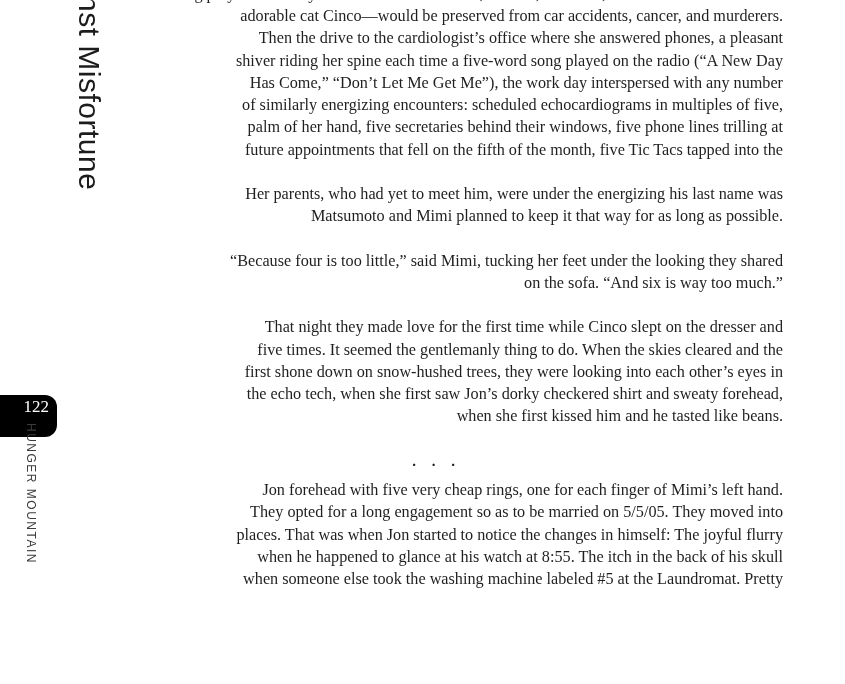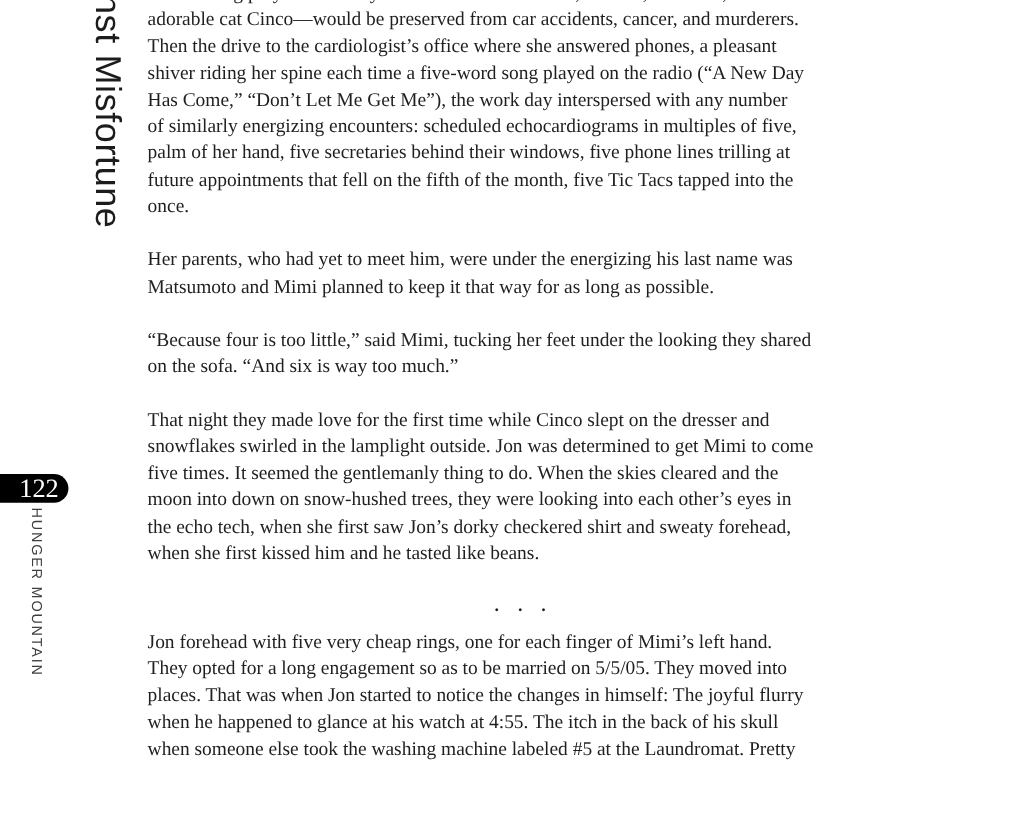"adorable cat Cinco—would be preserved" .para { text-align: none -> right }
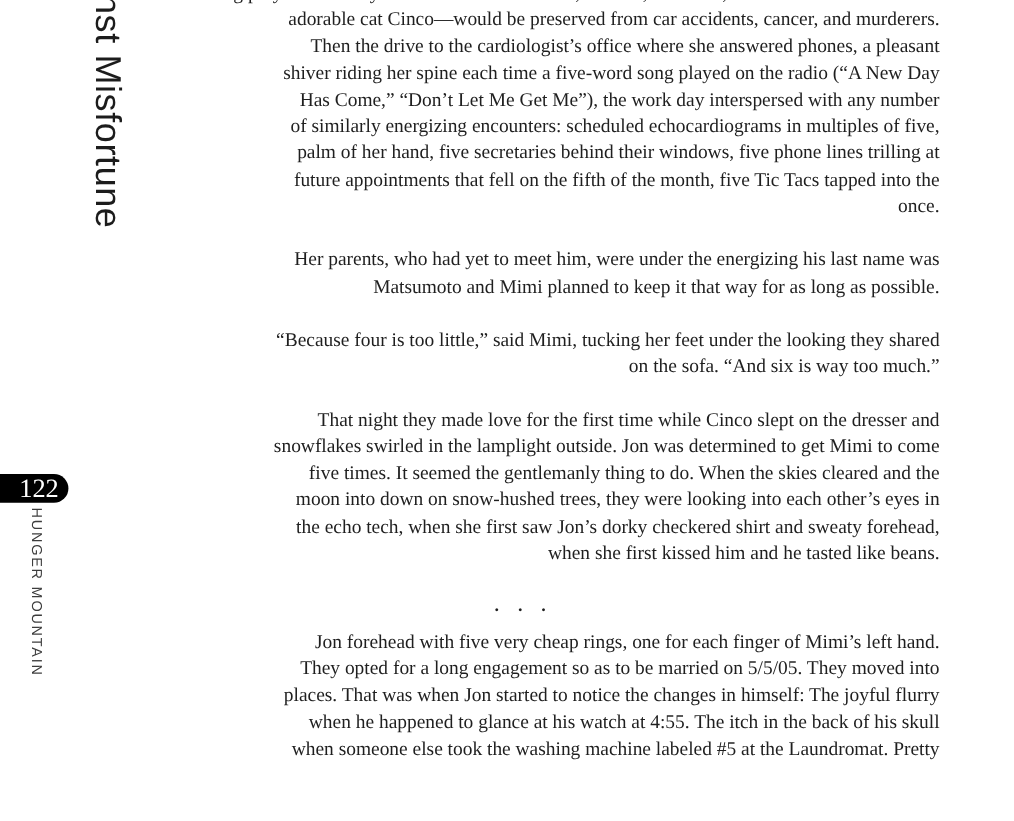"once." div.line { html: <div>once.</div> -> none }
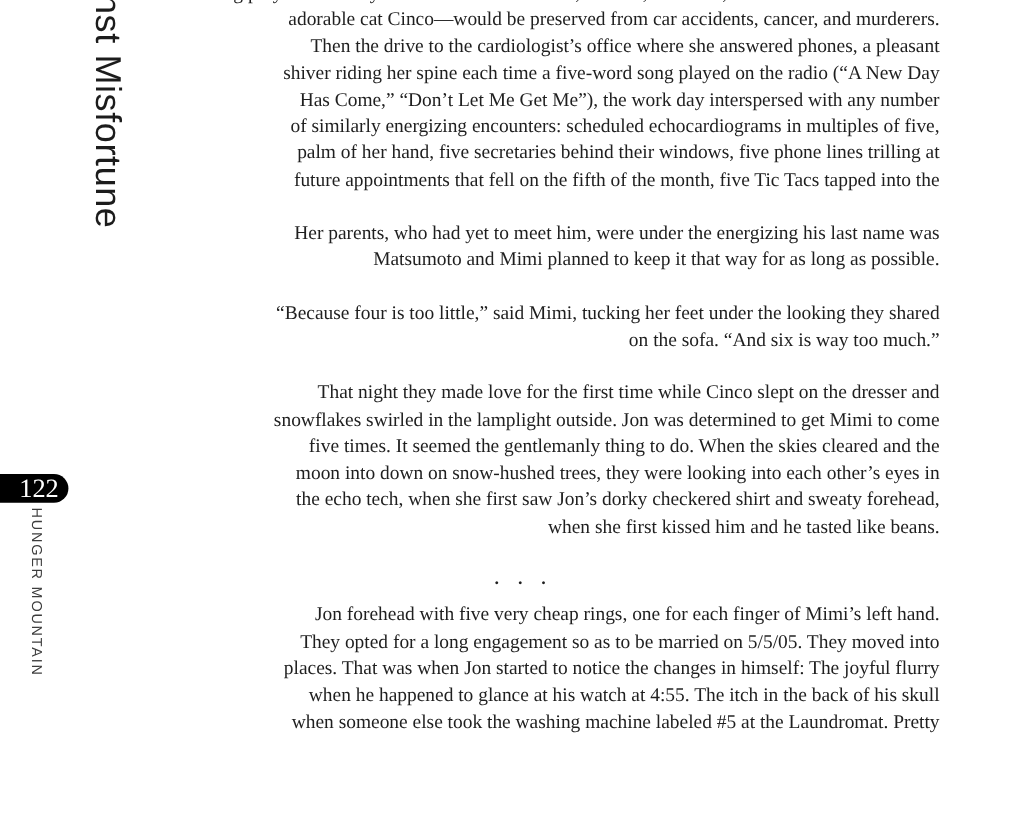"snowflakes swirled in the lamplight" div.line { html: <div>snowflakes swirled in the lamplight outside. Jon was determined to get Mimi to come</div> -> none }
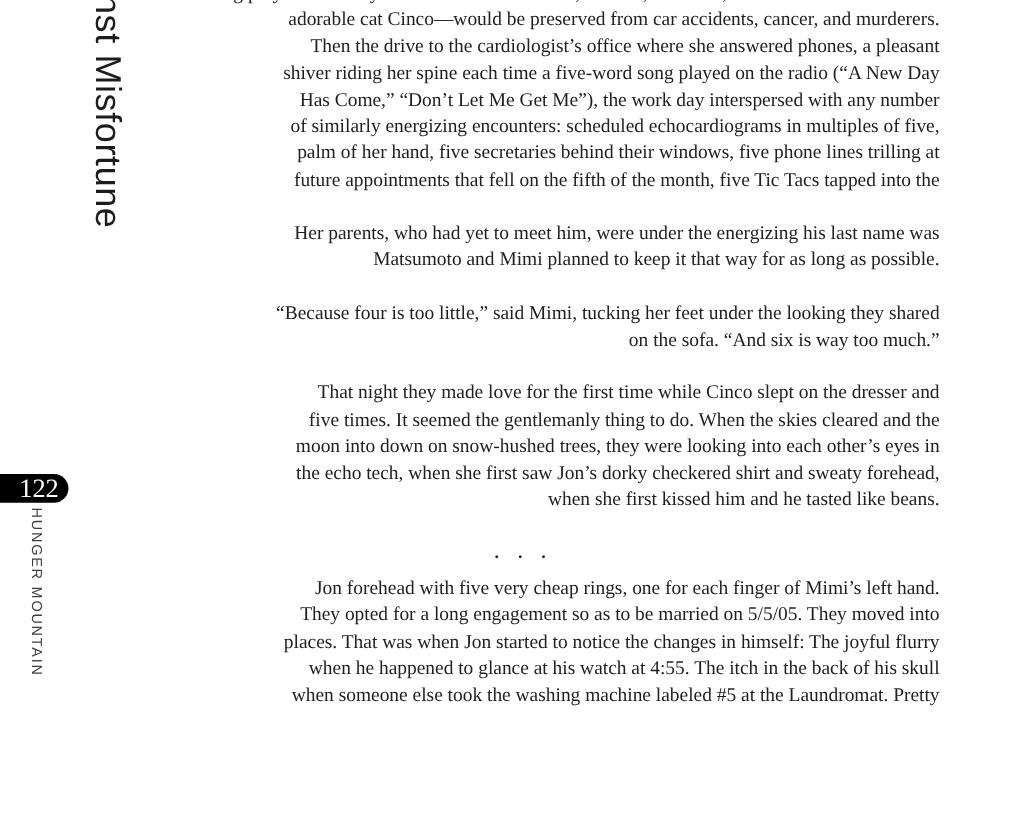"moon into down on snow-hushed" div.line { text: moon into -> first shone }
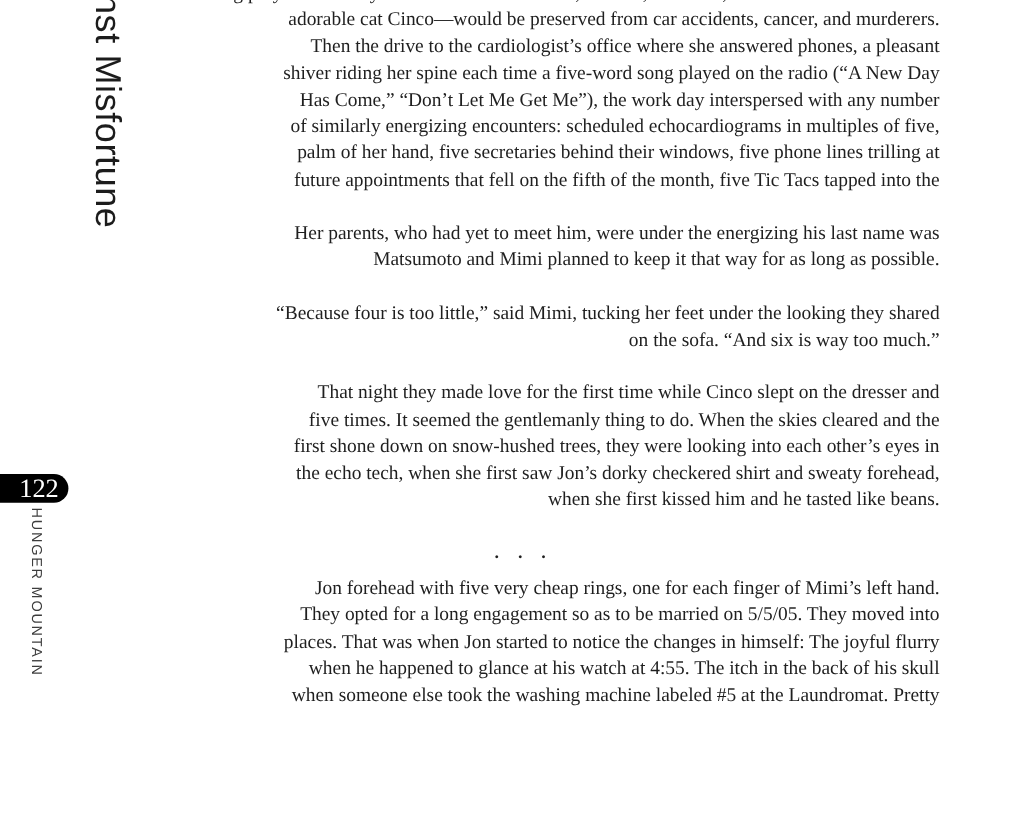"122" .page-badge { font-size: 22px -> 17px; height: 24px -> 42px }
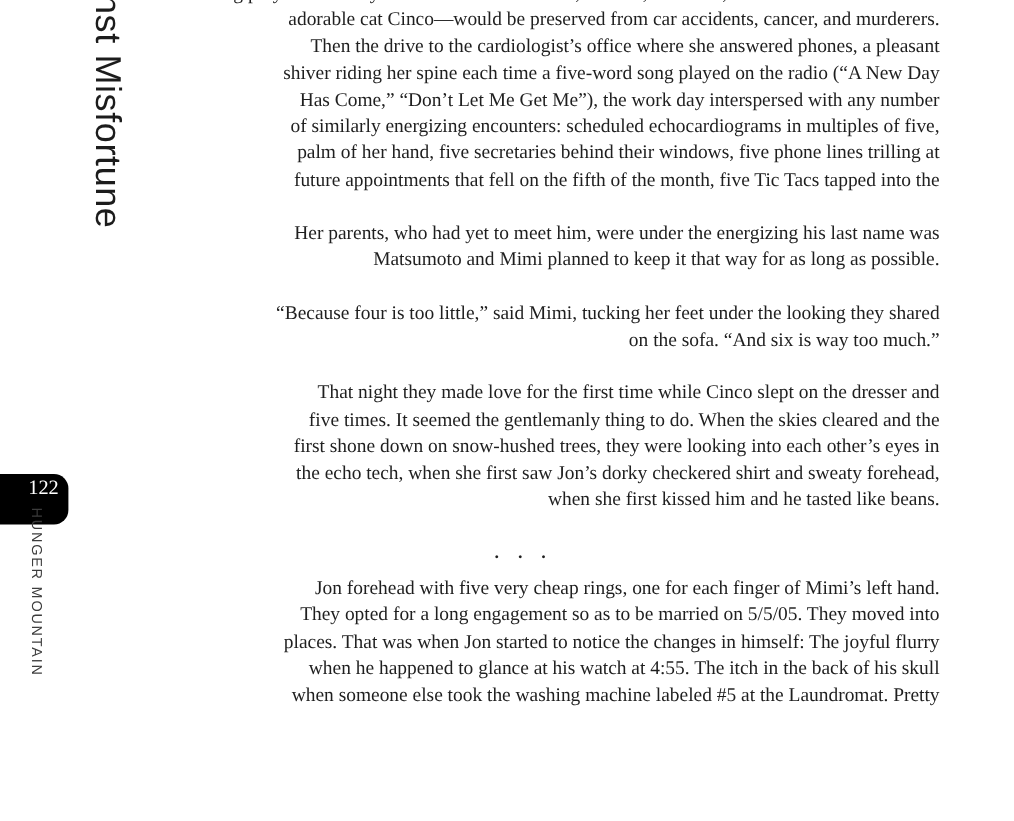"4:55" b { text: 4:55 -> 8:55 }
